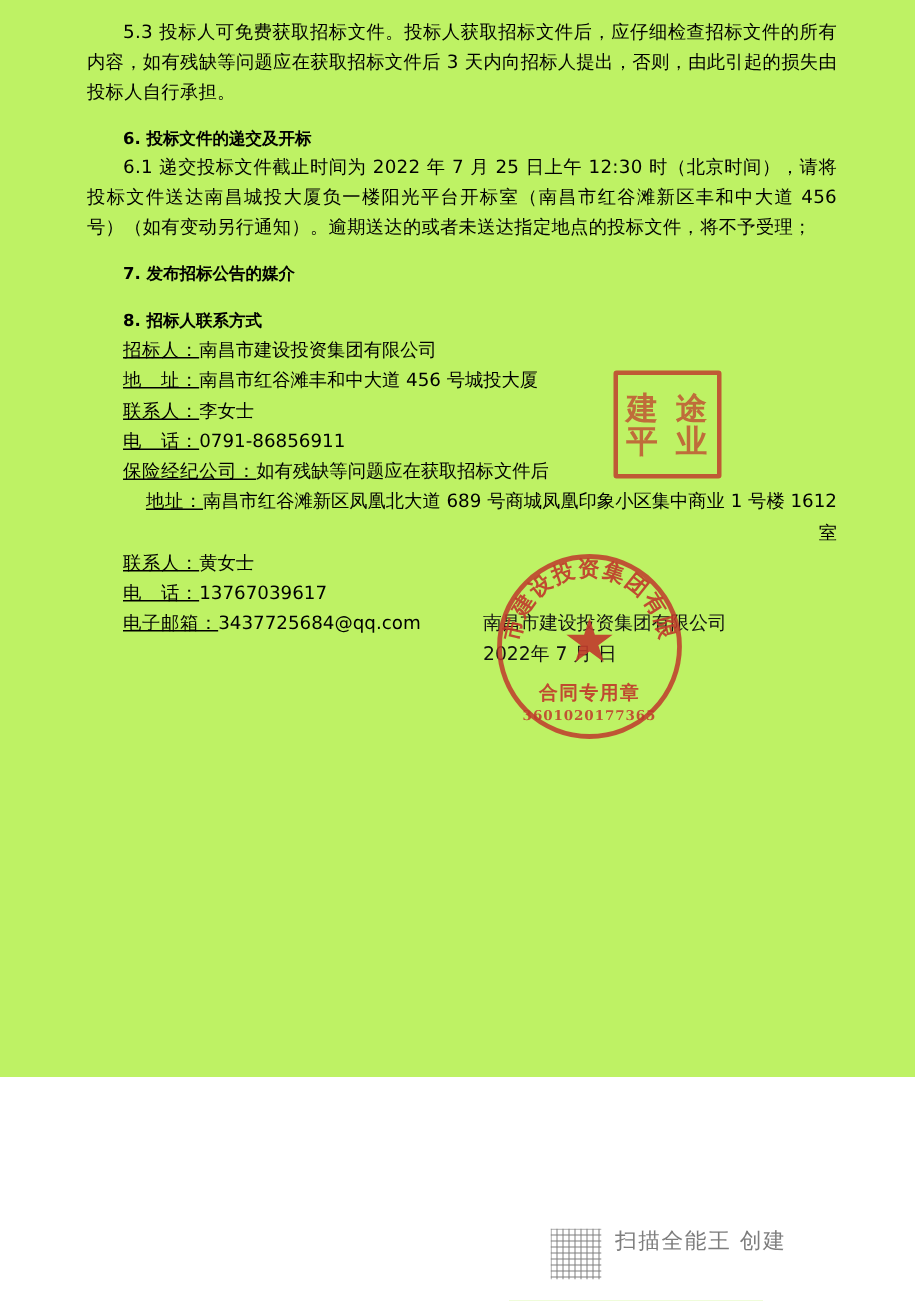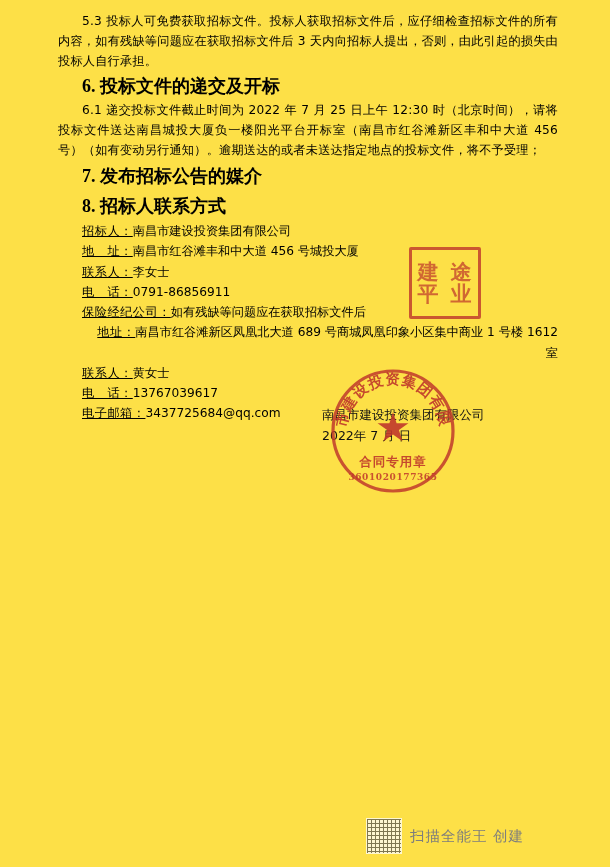"5.3" .page { background: #fde047 -> #bef264; height: 867px -> 718px }
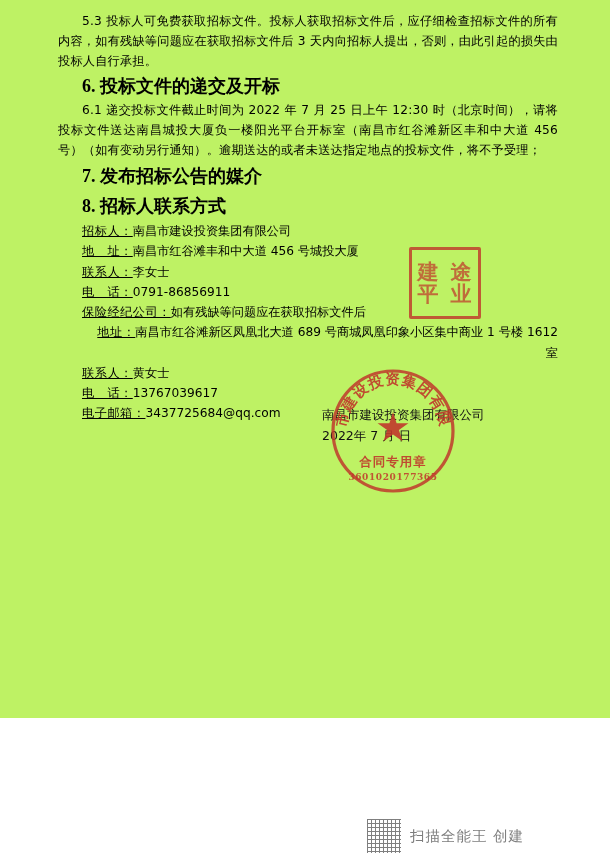"6. 投标文件的递交及开标" .heading { font-family: Liberation Serif, serif -> none; font-size: 18px -> 11px; margin: 1px 0 0 0 -> 13px 0 0 0 }
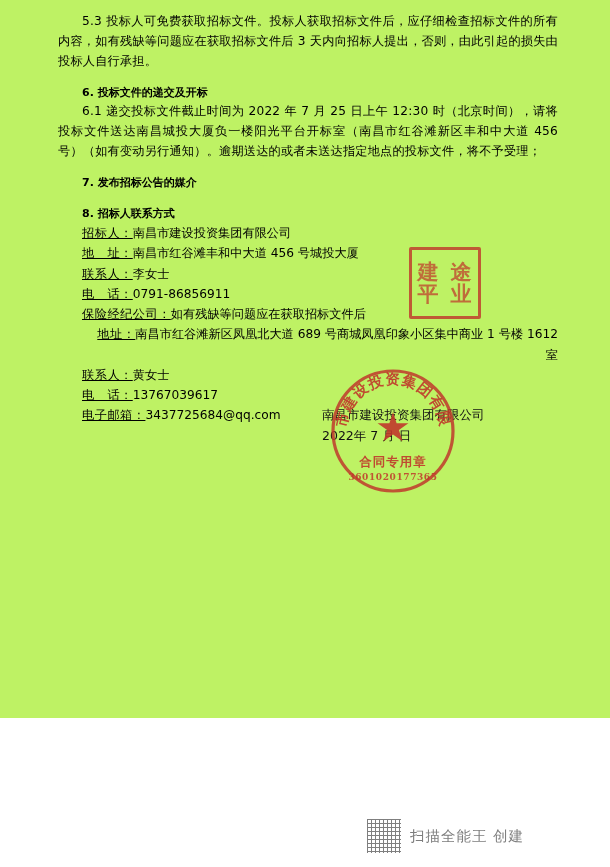"扫描全能王 创建" .footer-wm { align-items: center -> none }
